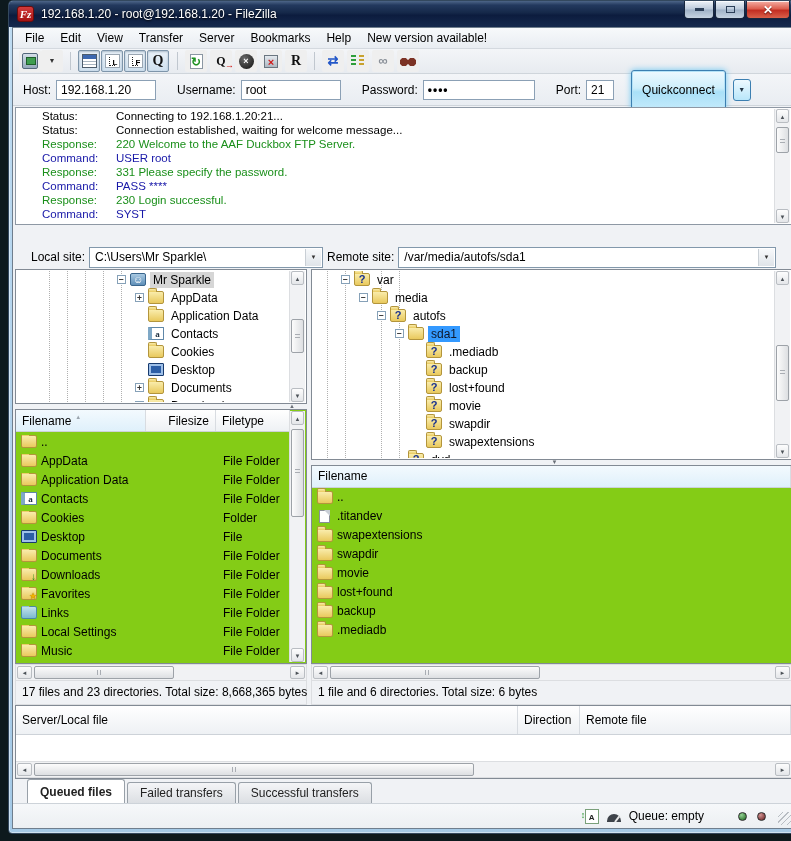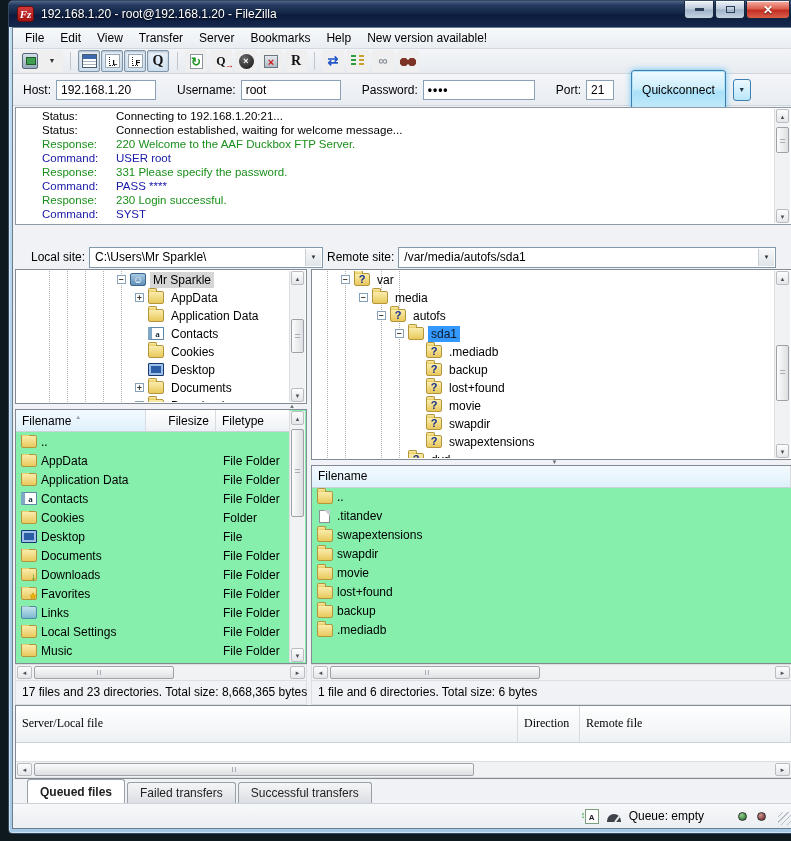"Filename" .listwrap { background: #86efac -> #84cc16 }
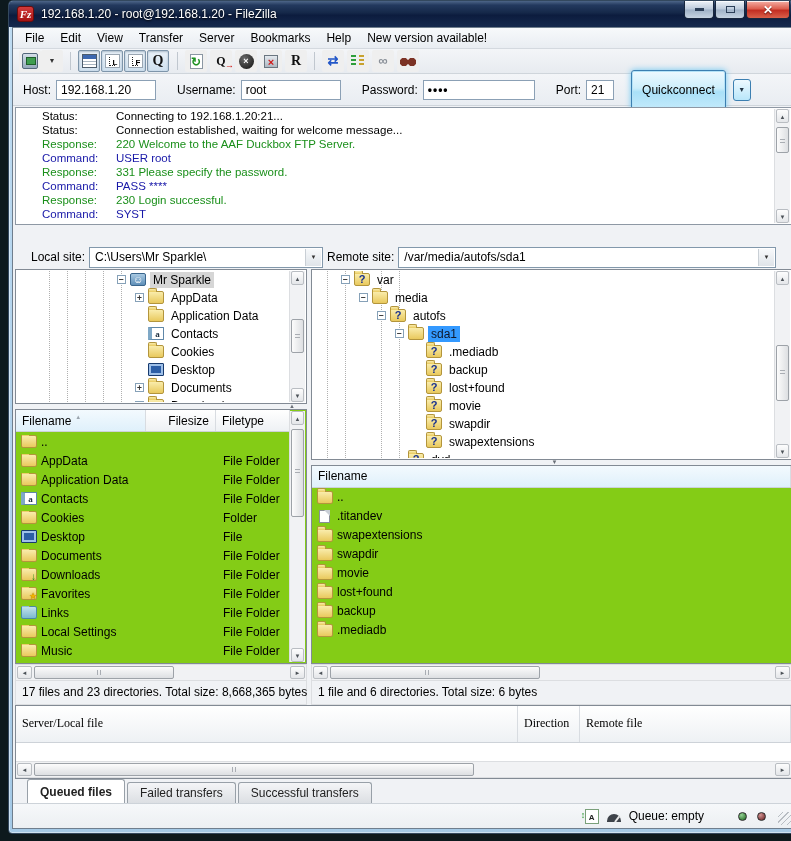"Server/Local file" .qhdr { font-family: Liberation Serif, serif -> none; height: 37px -> 29px }
